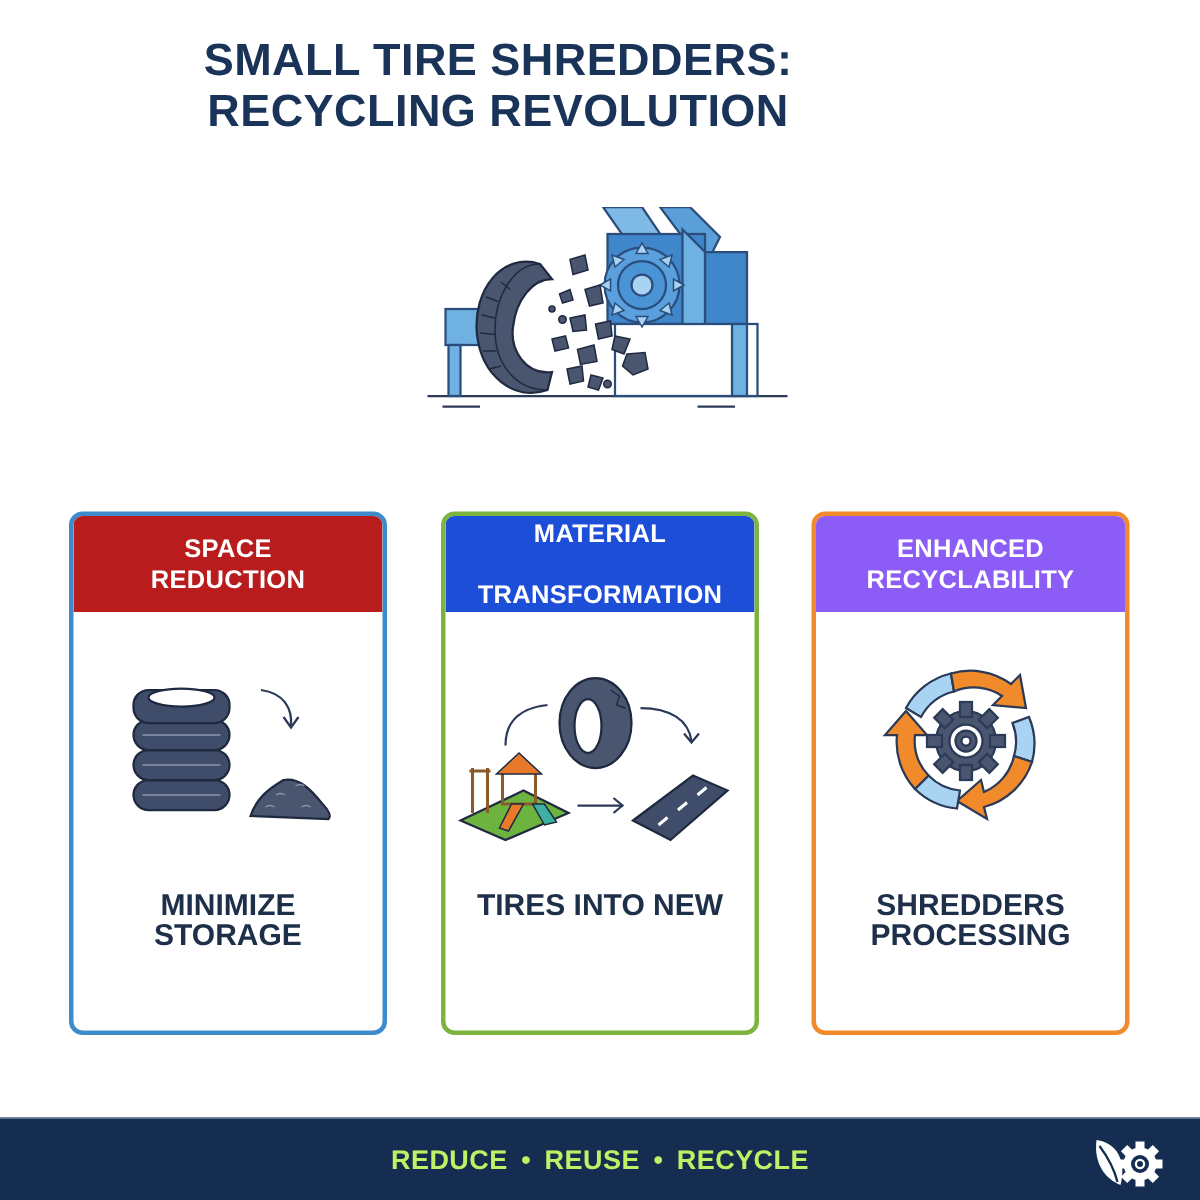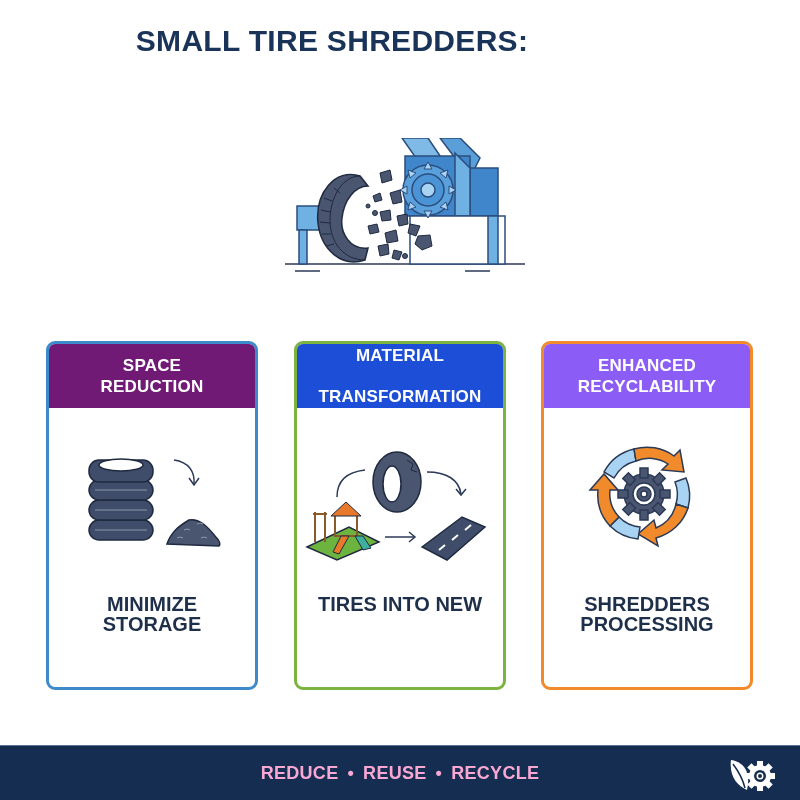"RECYCLING REVOLUTION" div { html: none -> <div>RECYCLING REVOLUTION</div> }
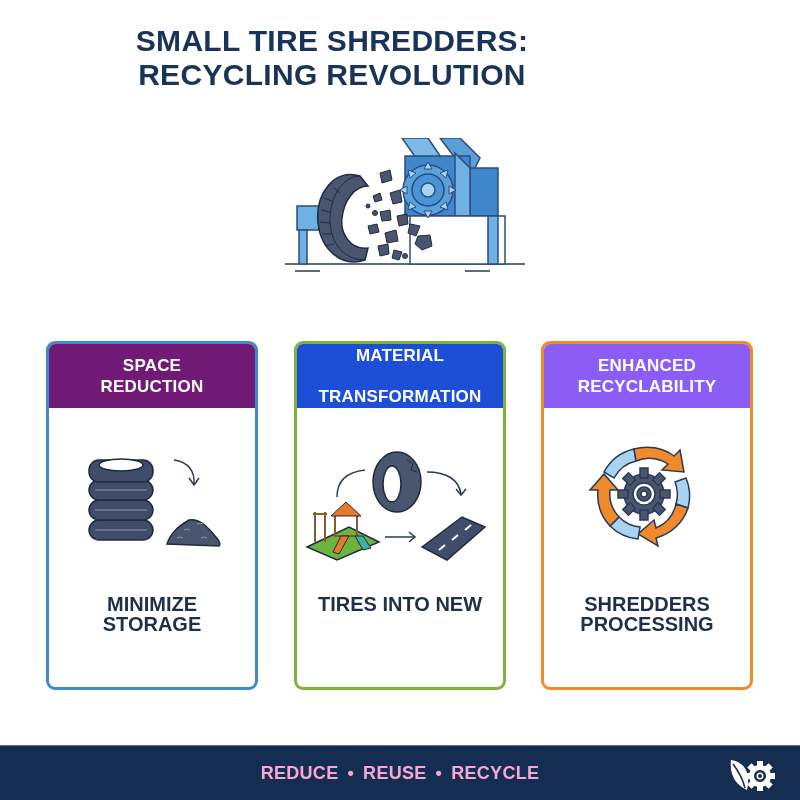"SPACE" #card1 .head { background: #701a75 -> #b91c1c }
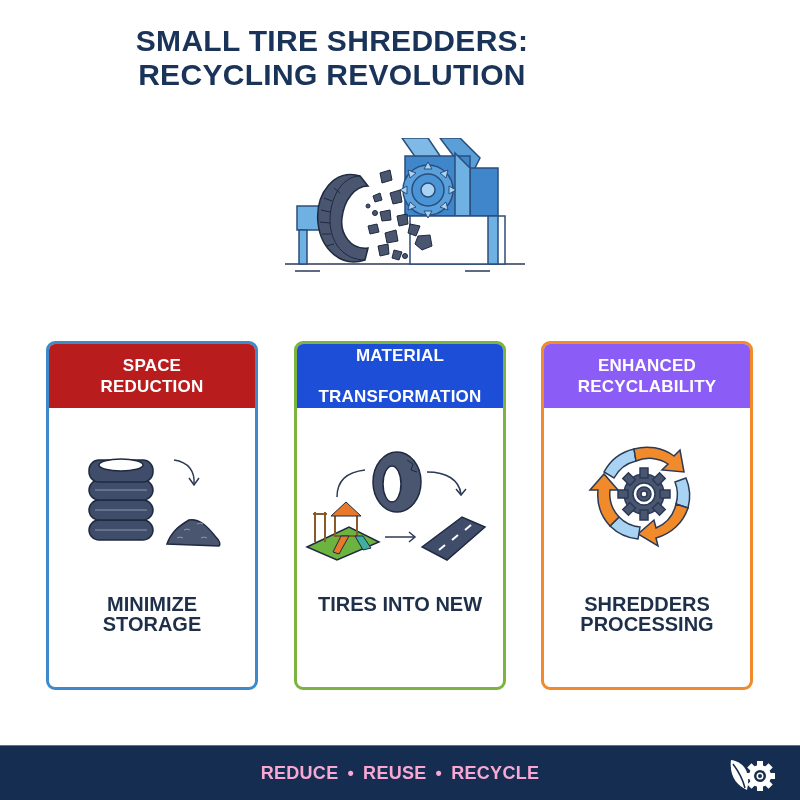"REDUCE" .footer .slogan { color: #f9a8d4 -> #bef264 }
